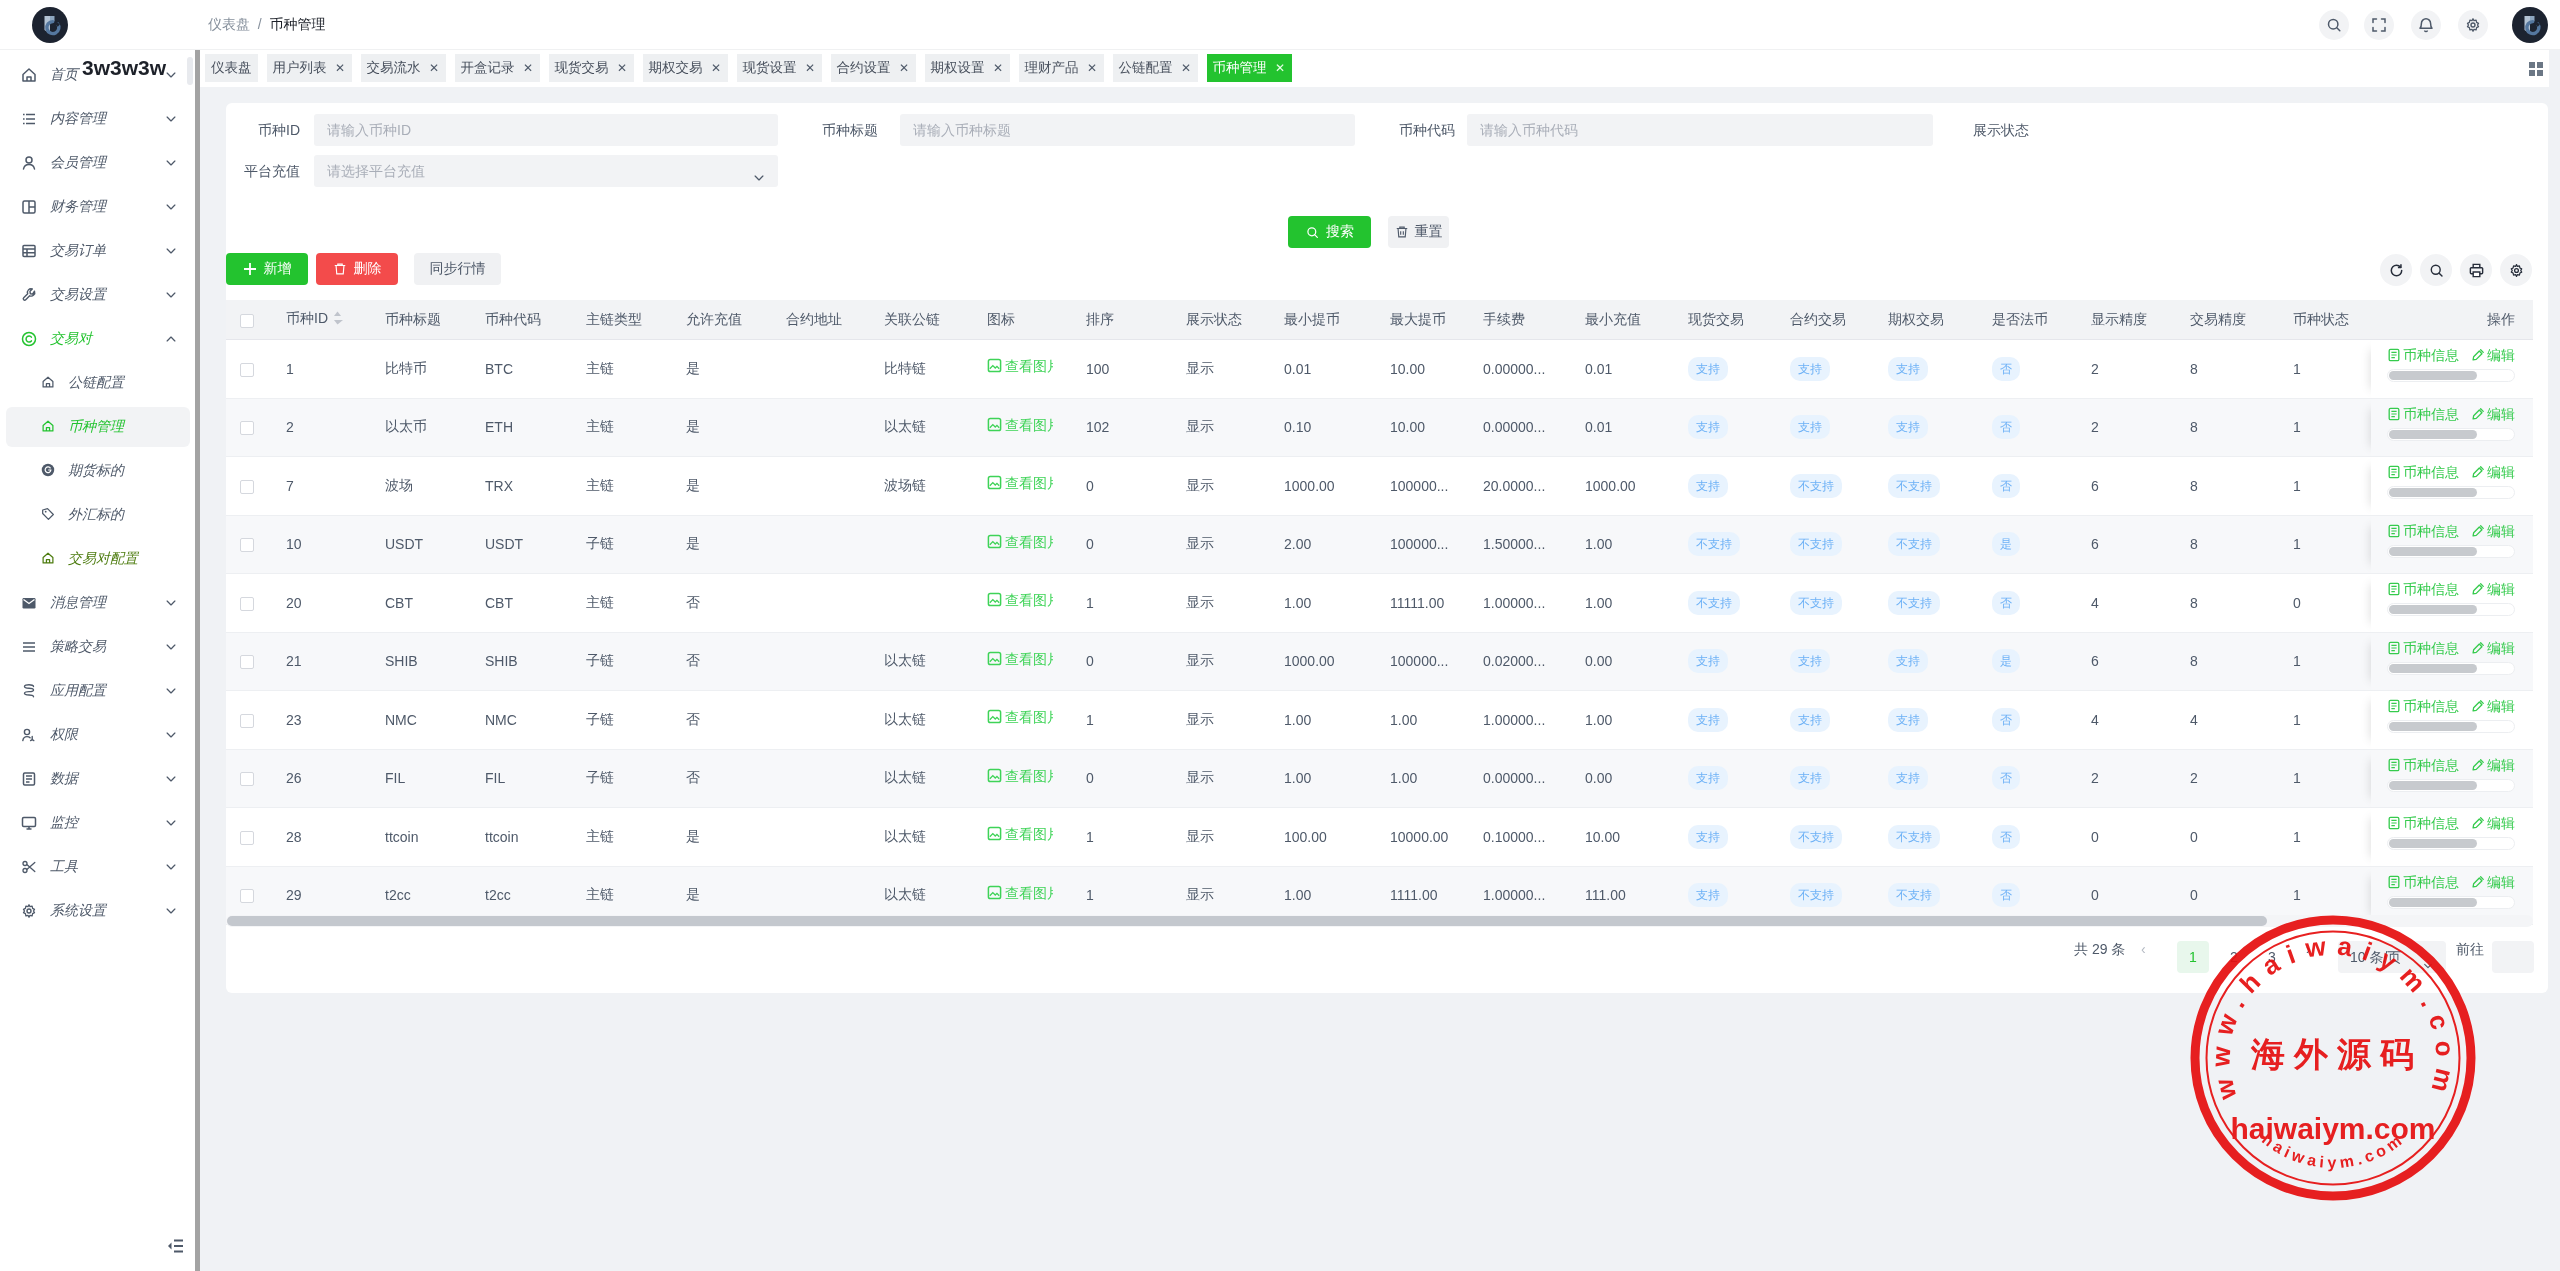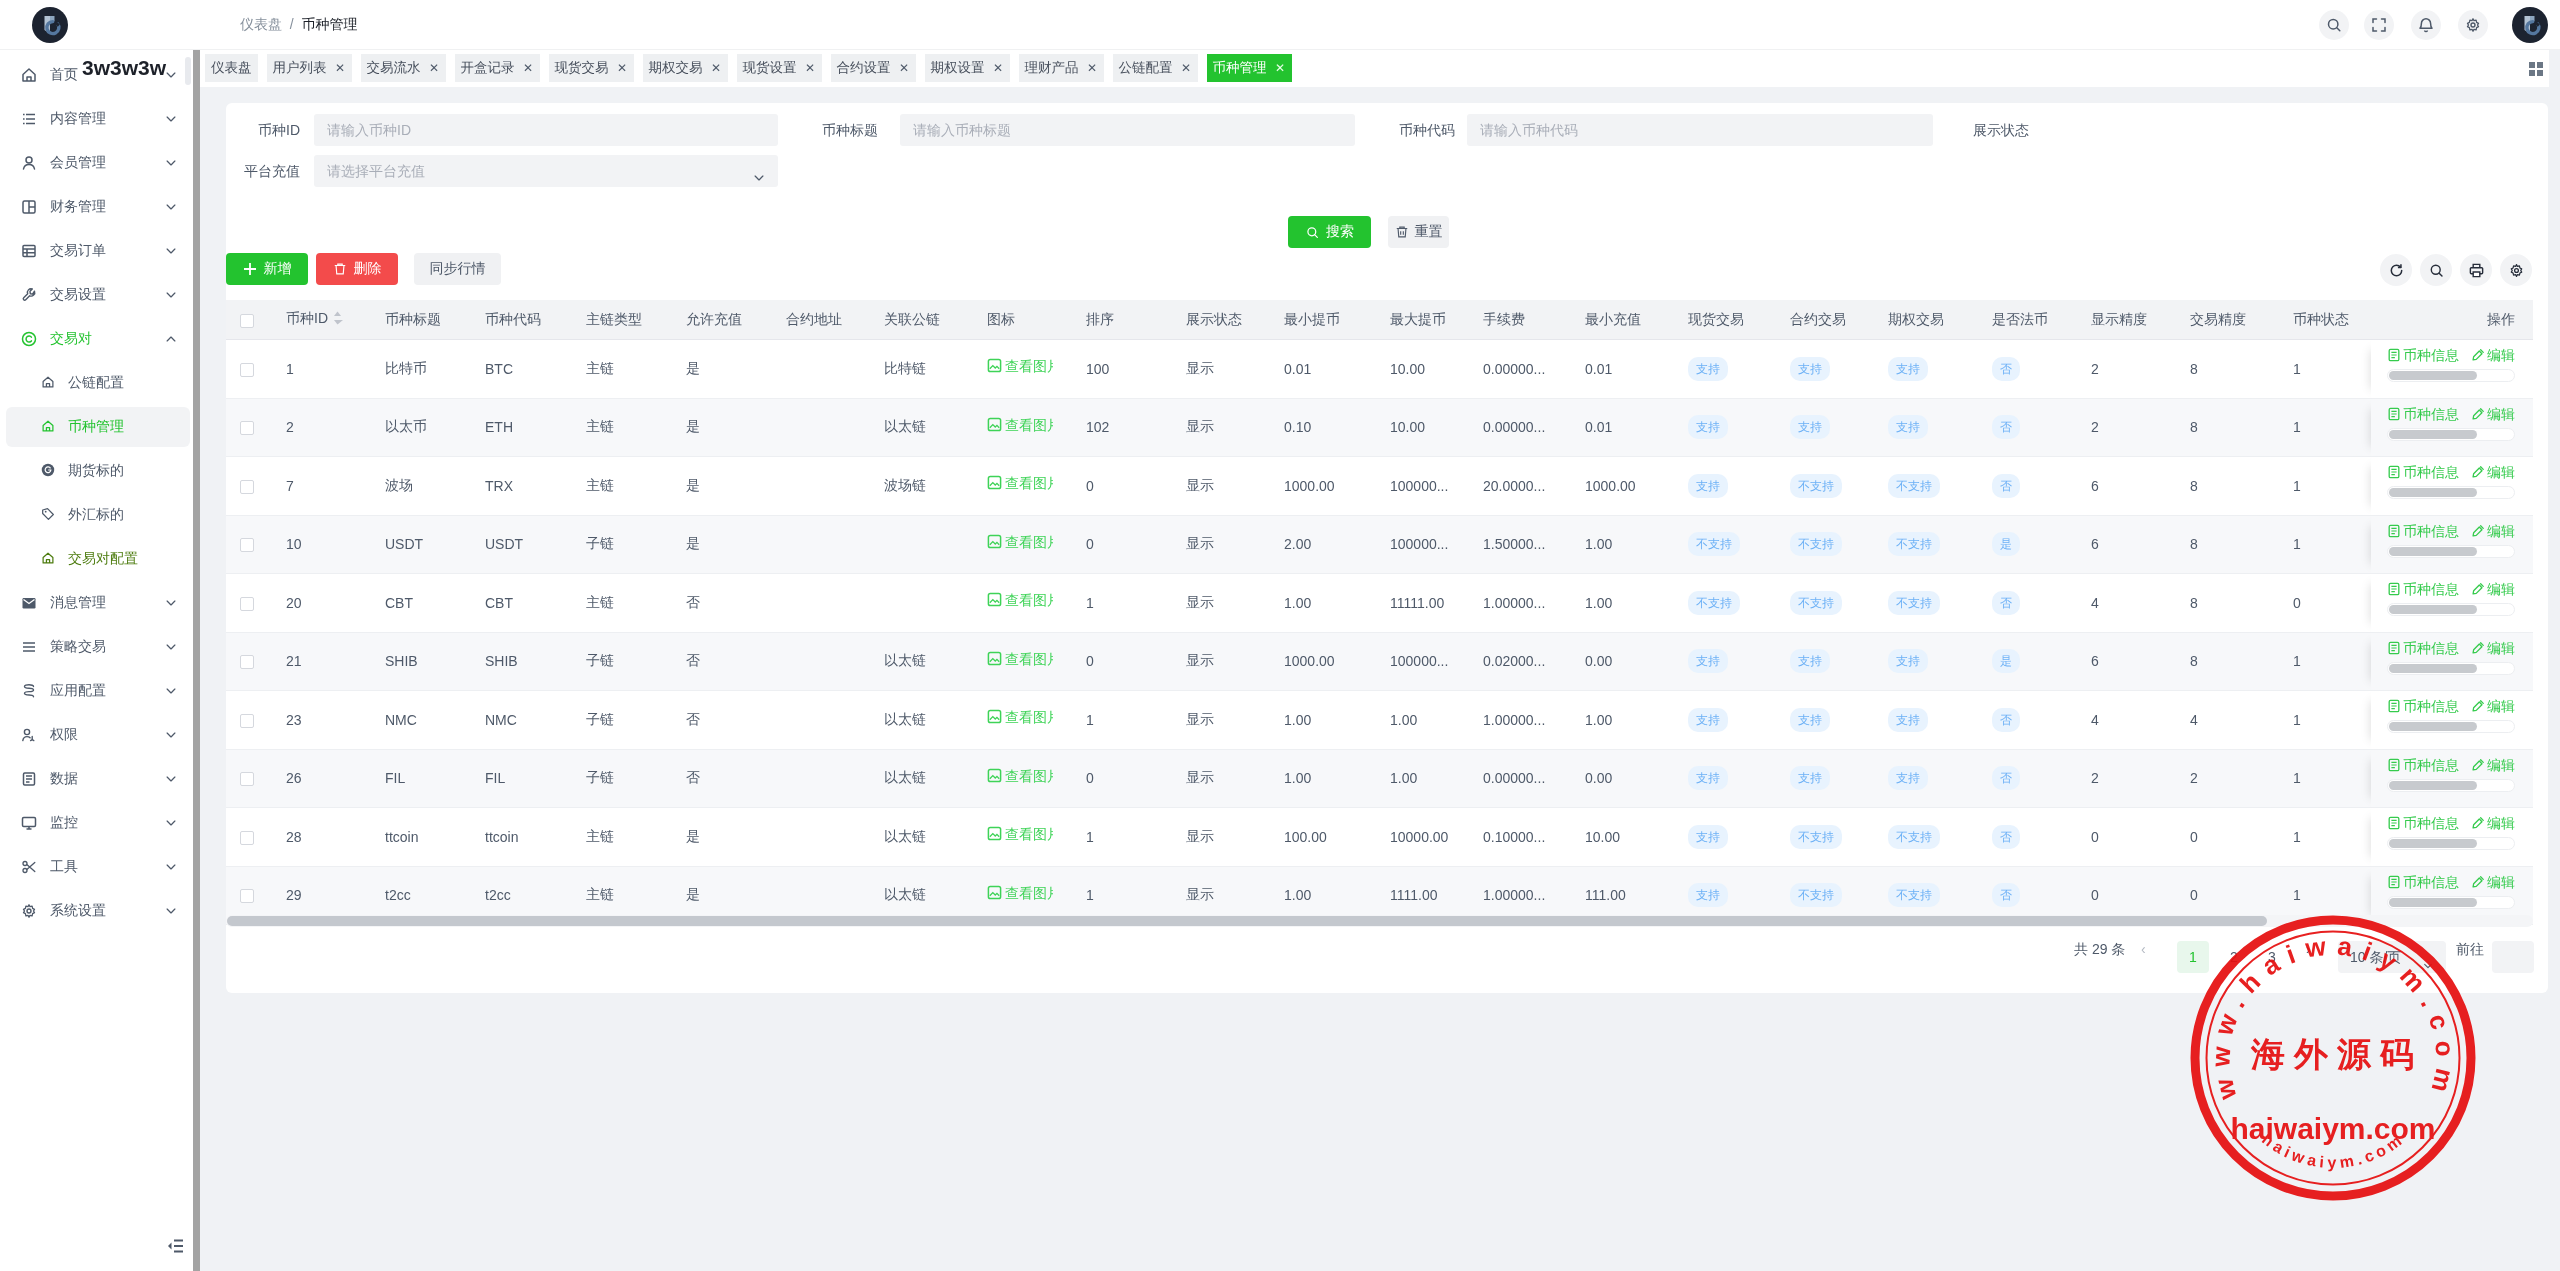"仪表盘 / 币种管理" .bc { margin-left: 32px -> none }
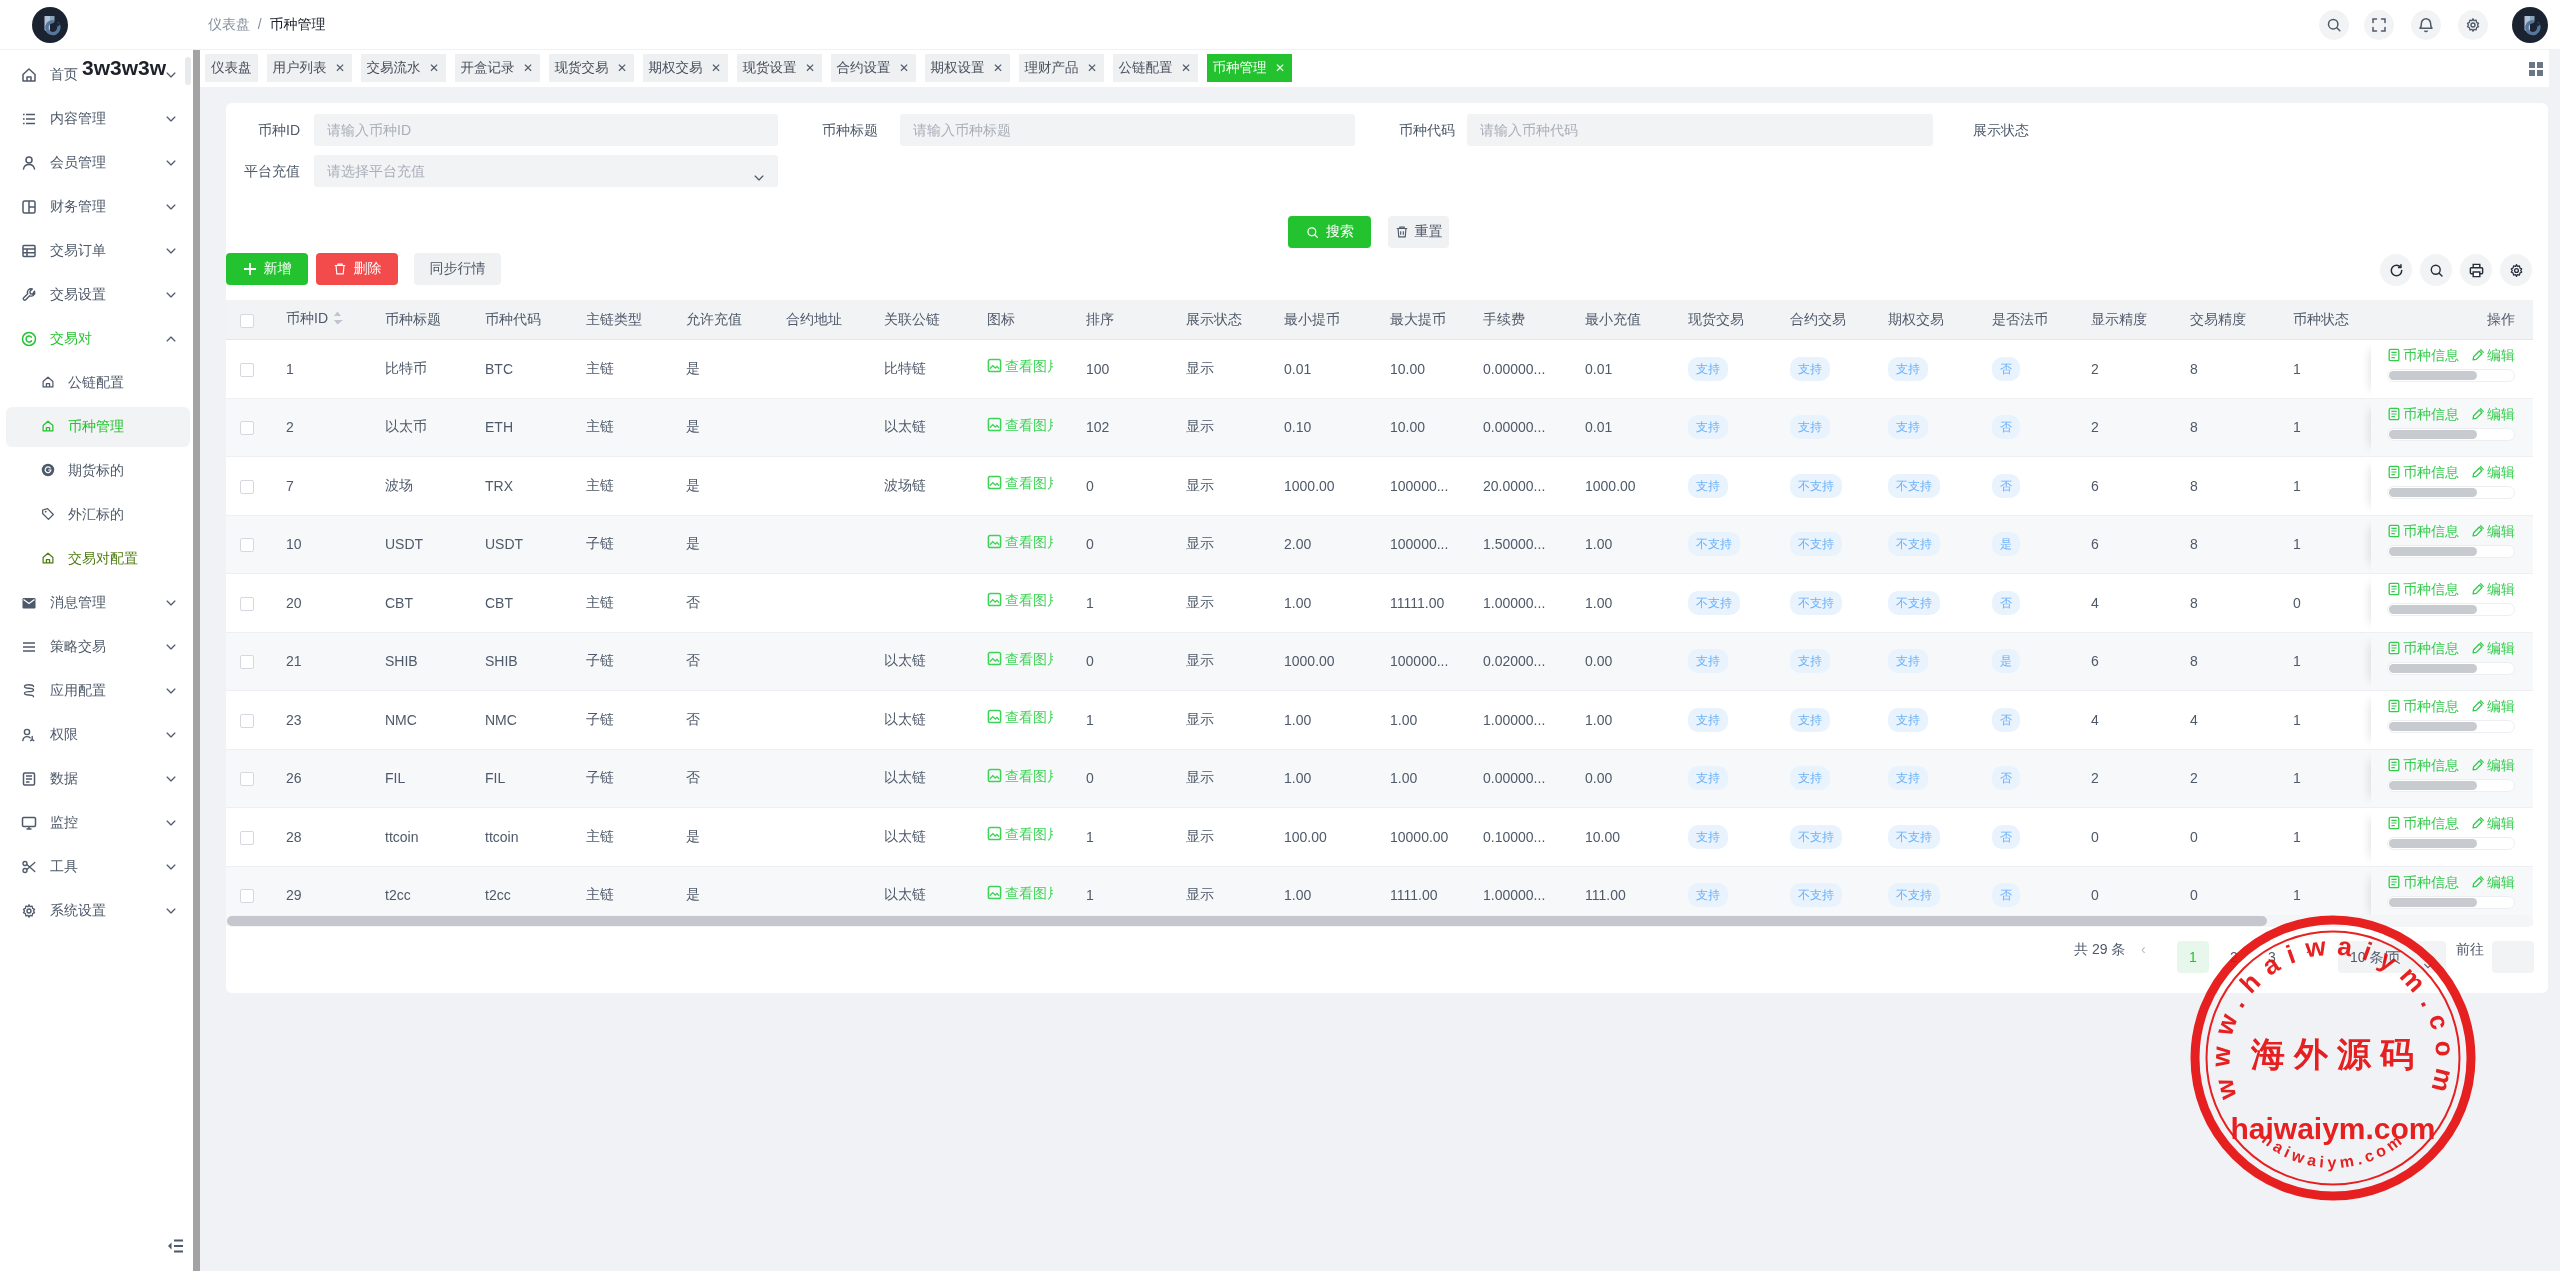"首页" .sidebar { border-right: 7px solid #a3a3a3 -> 5px solid #a3a3a3; font-style: none -> italic }
